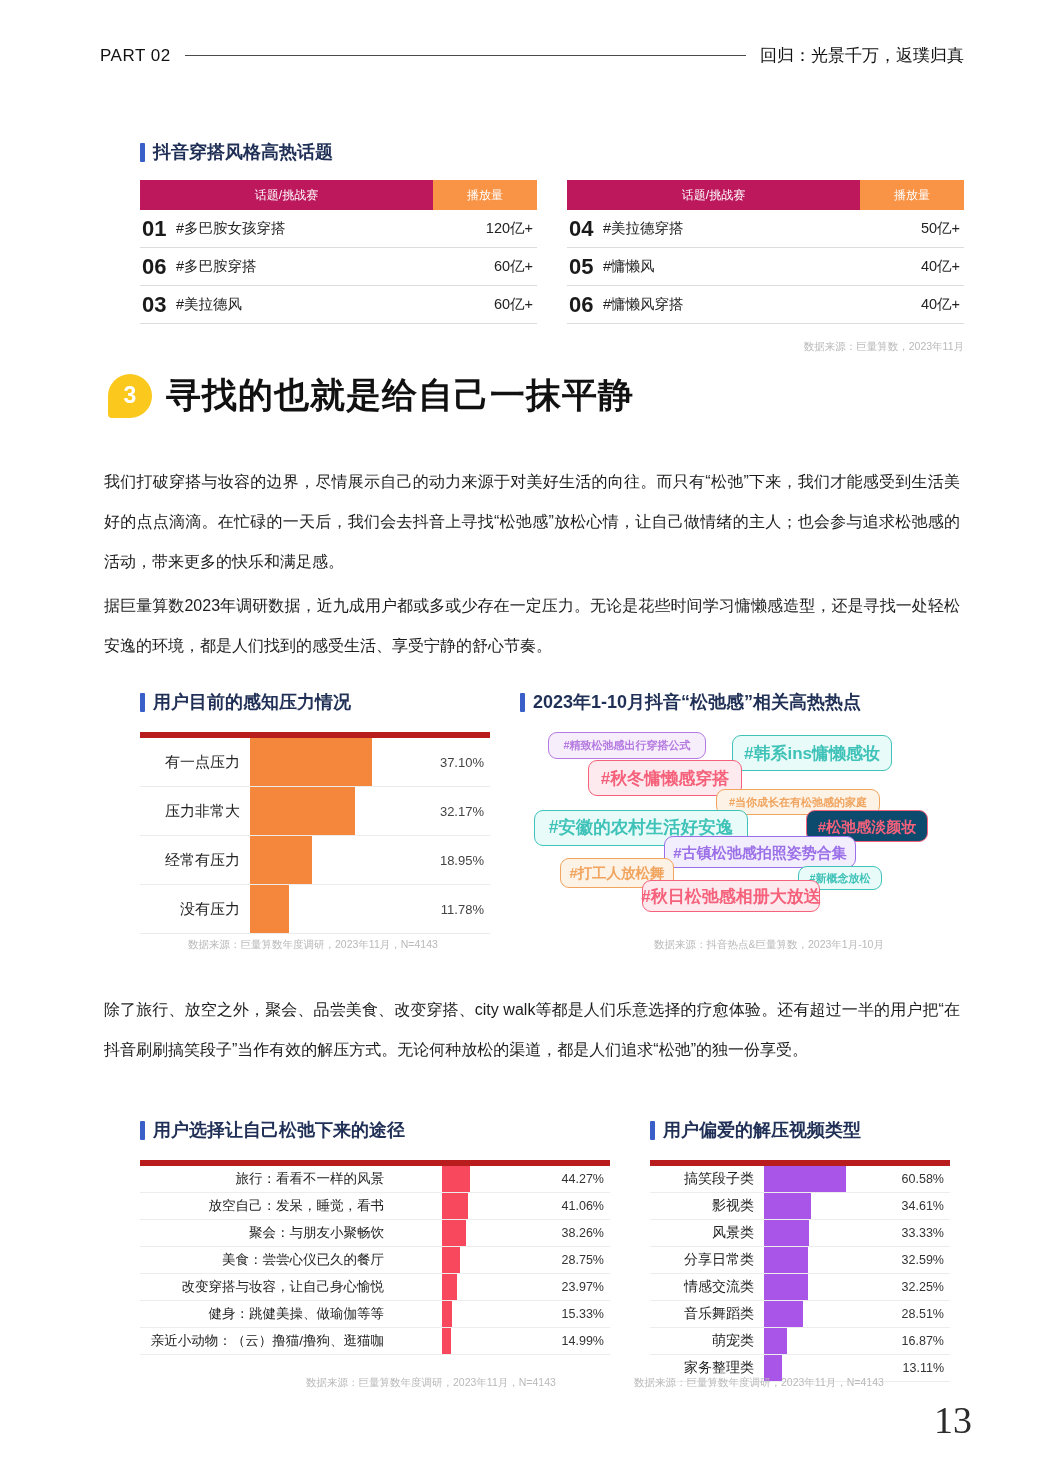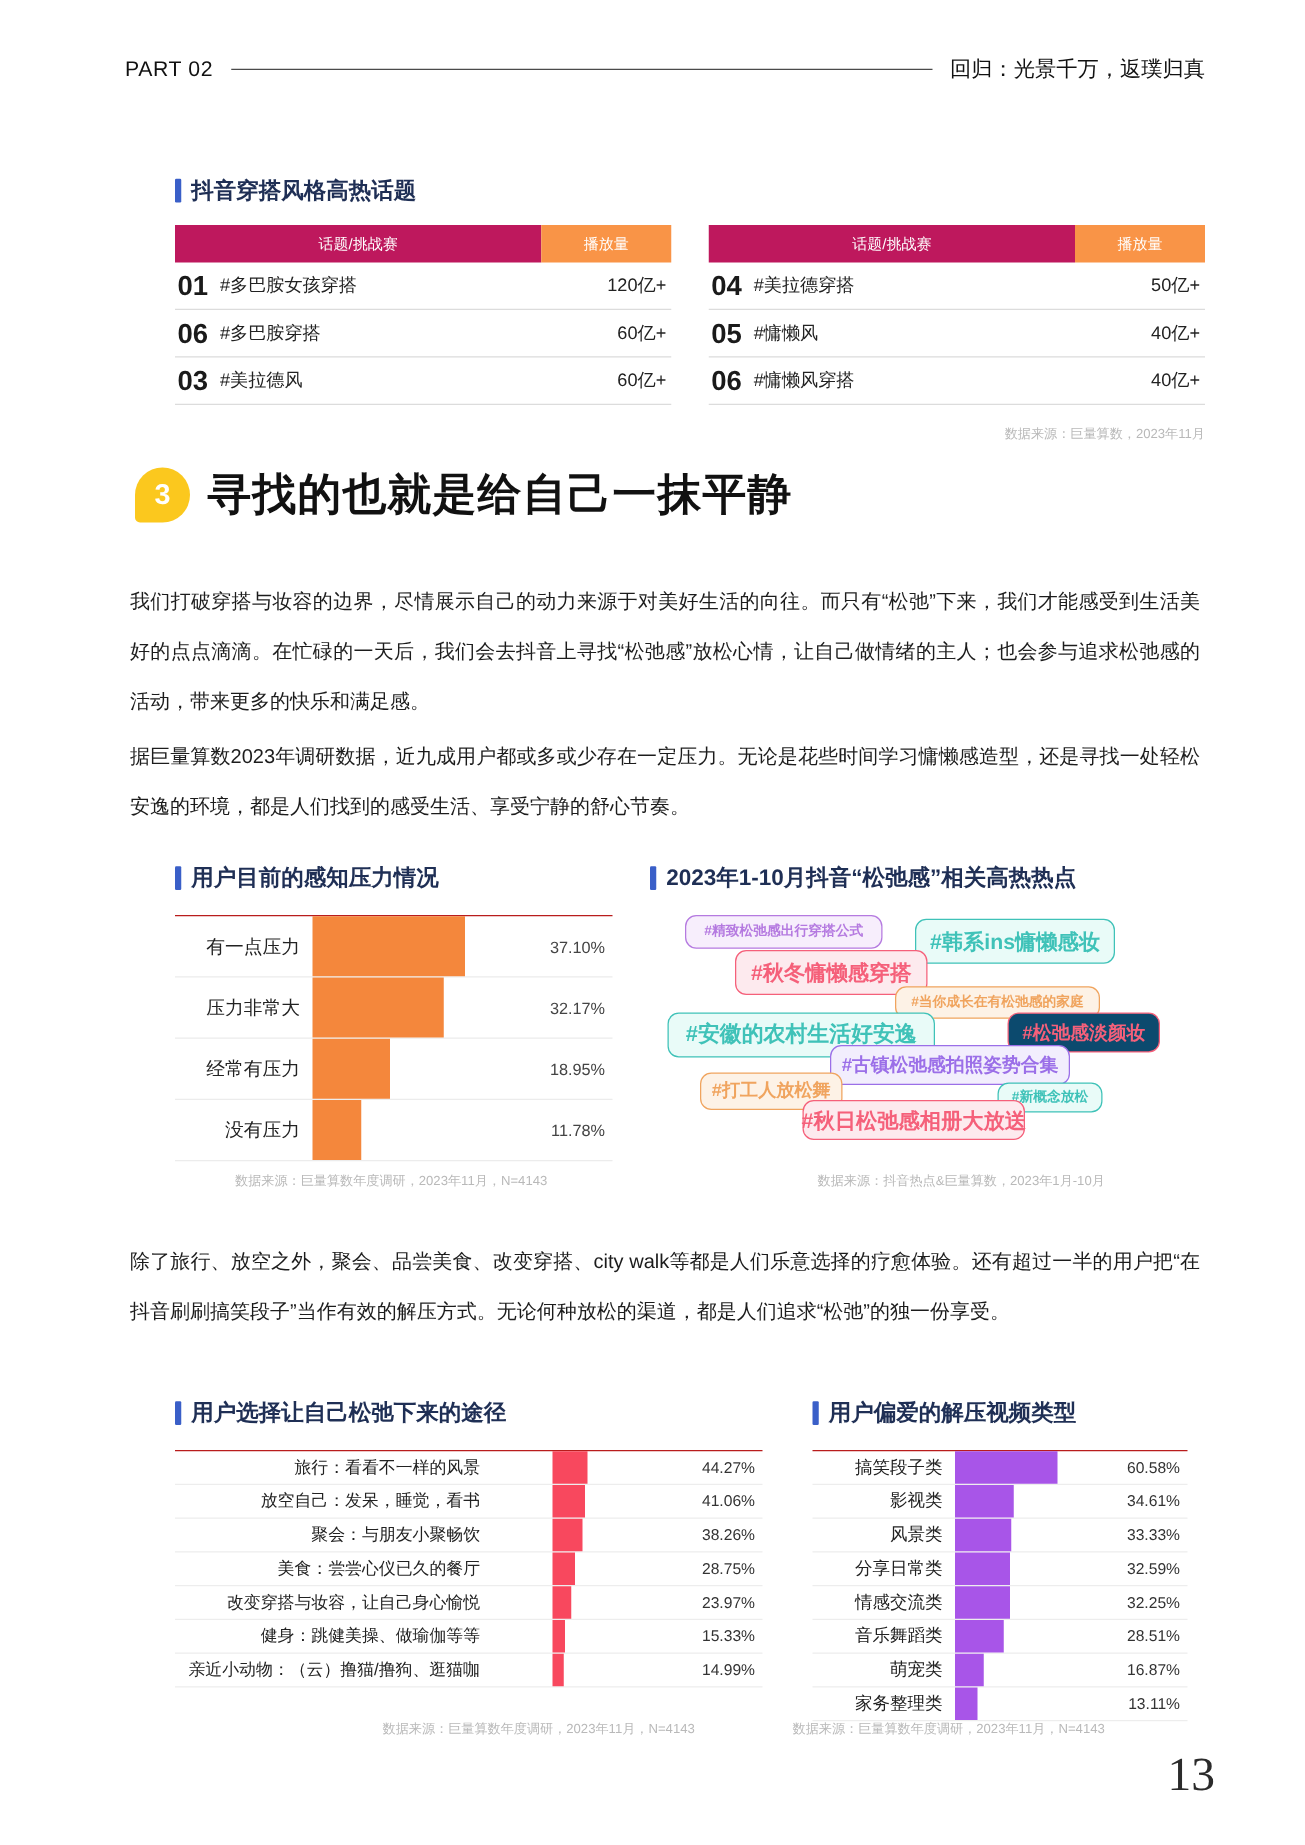"有一点压力" .brow:first-child { border-top: 1px solid #b91c1c -> 6px solid #b91c1c }
